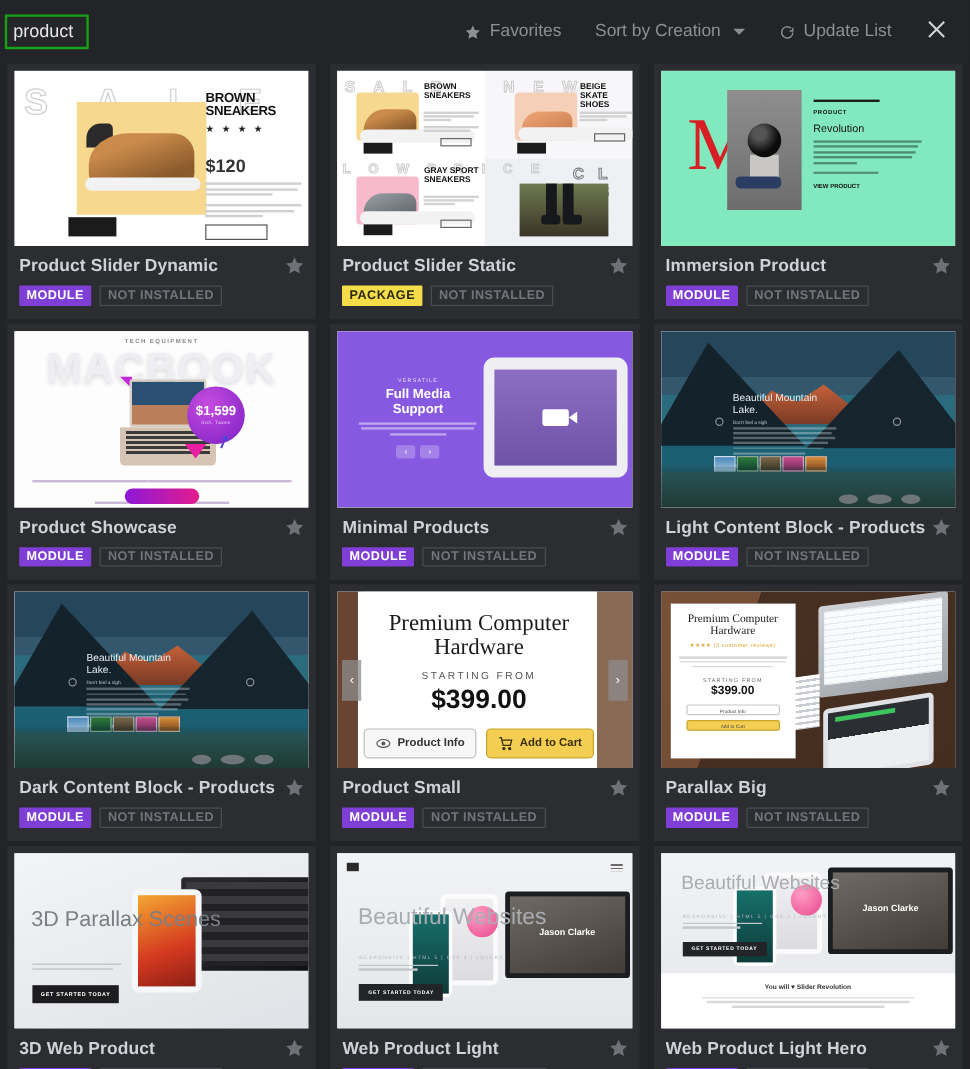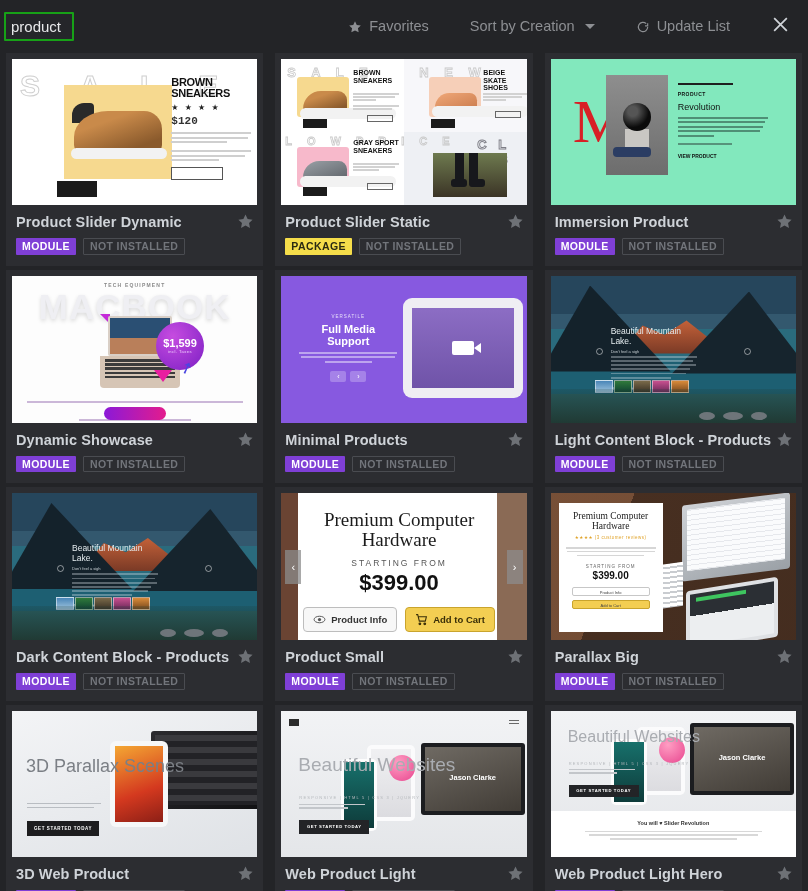"Favorites" .topbar-right { gap: 13px -> 0px }
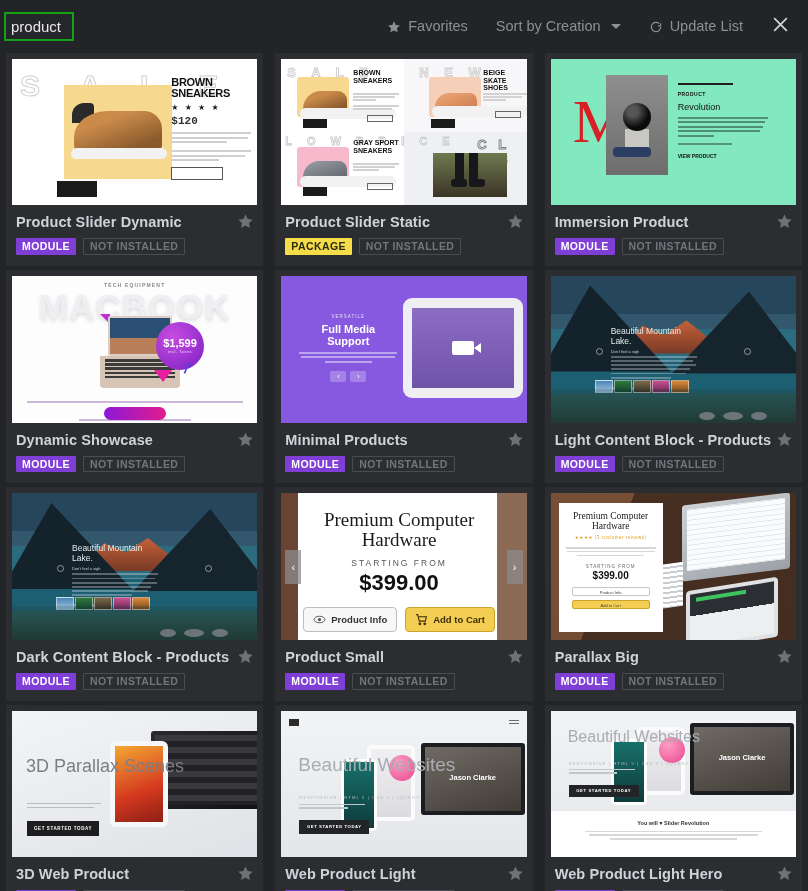"$120" .rt-price { font-family: Liberation Mono, monospace -> none; font-size: 11px -> 15px; margin-top: 3px -> 18px }
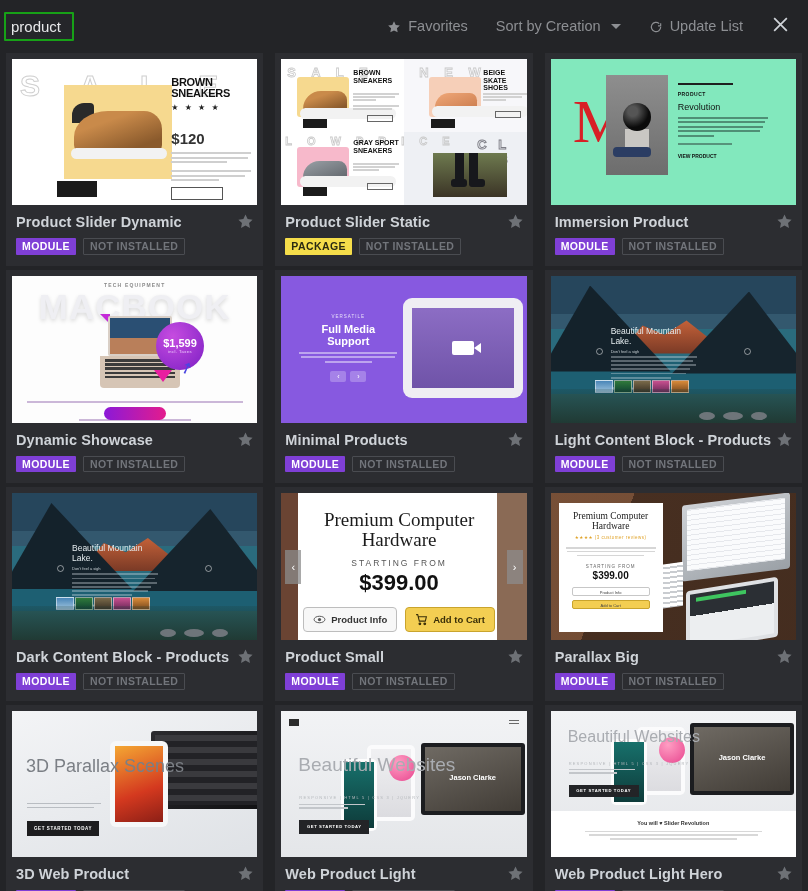"Dynamic Showcase" div.title { text: Dynamic -> Product }
